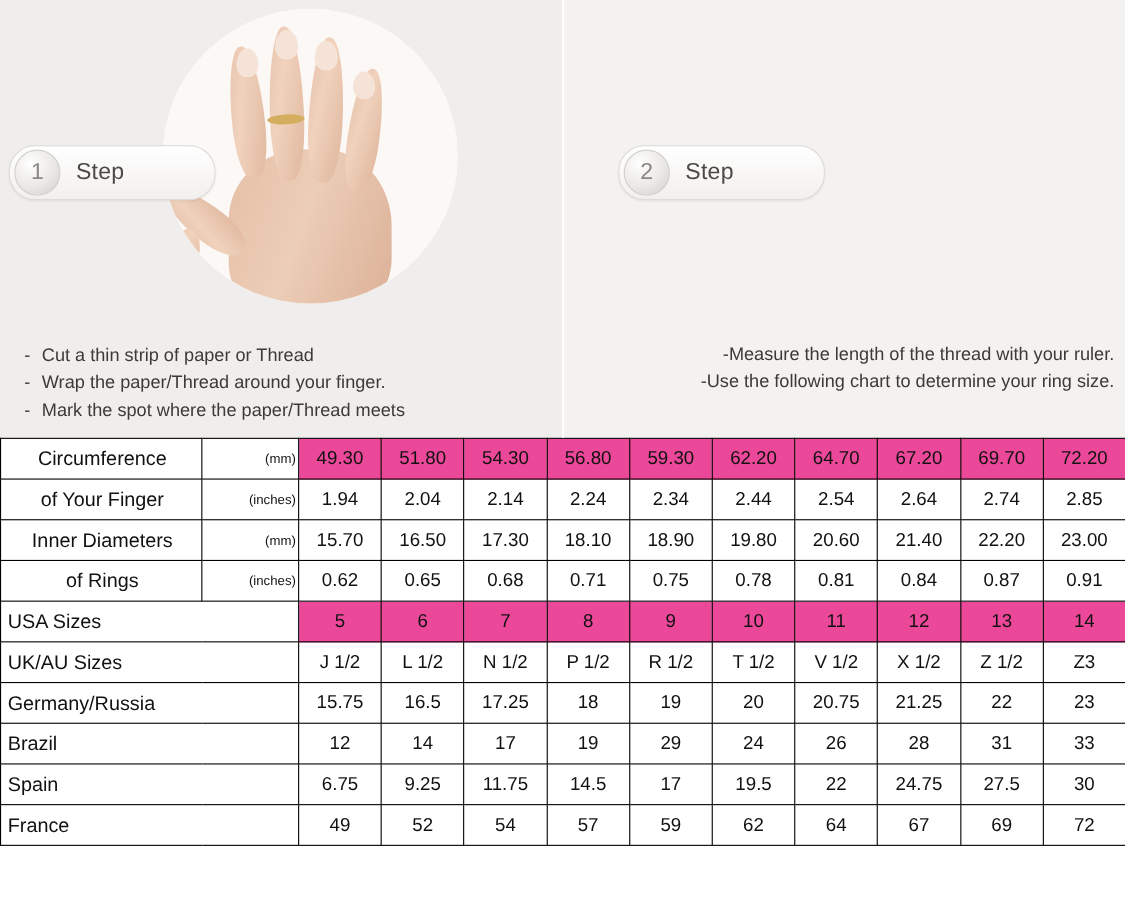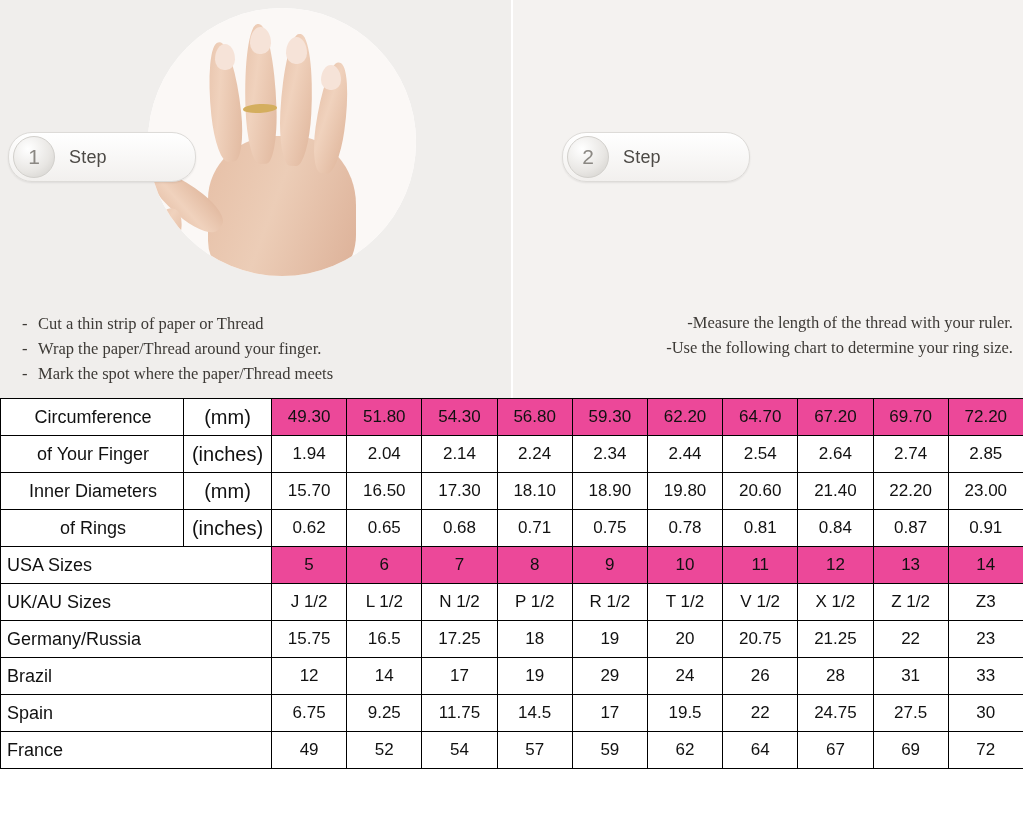"Step" .step-word { font-size: 18px -> 21px }
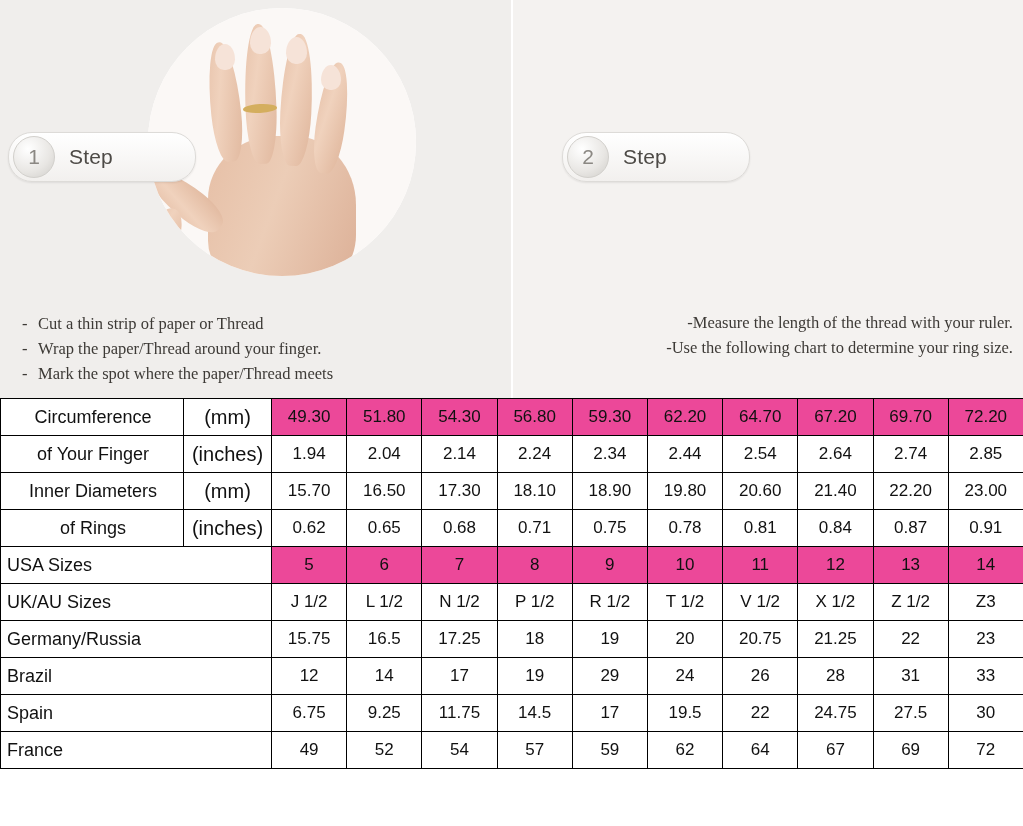"- Cut a thin strip" .instructions div { font-family: Liberation Serif, serif -> none }
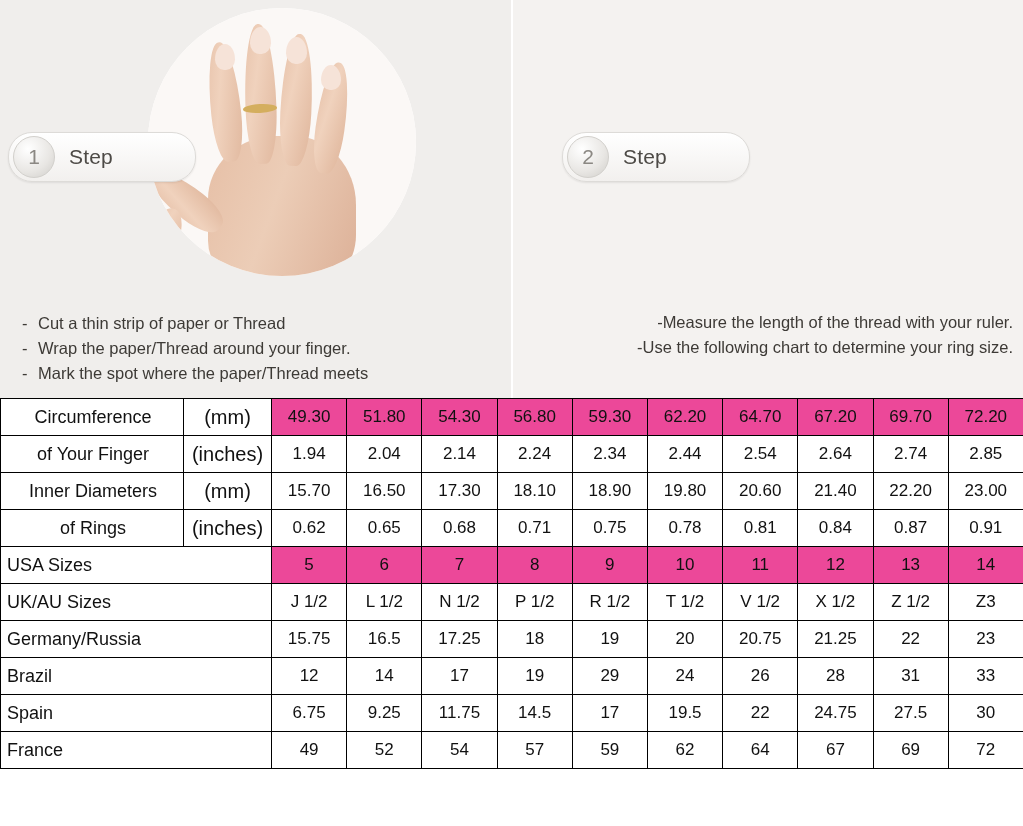"(mm)" td.unit { font-size: 20px -> 12px; text-align: center -> right }
